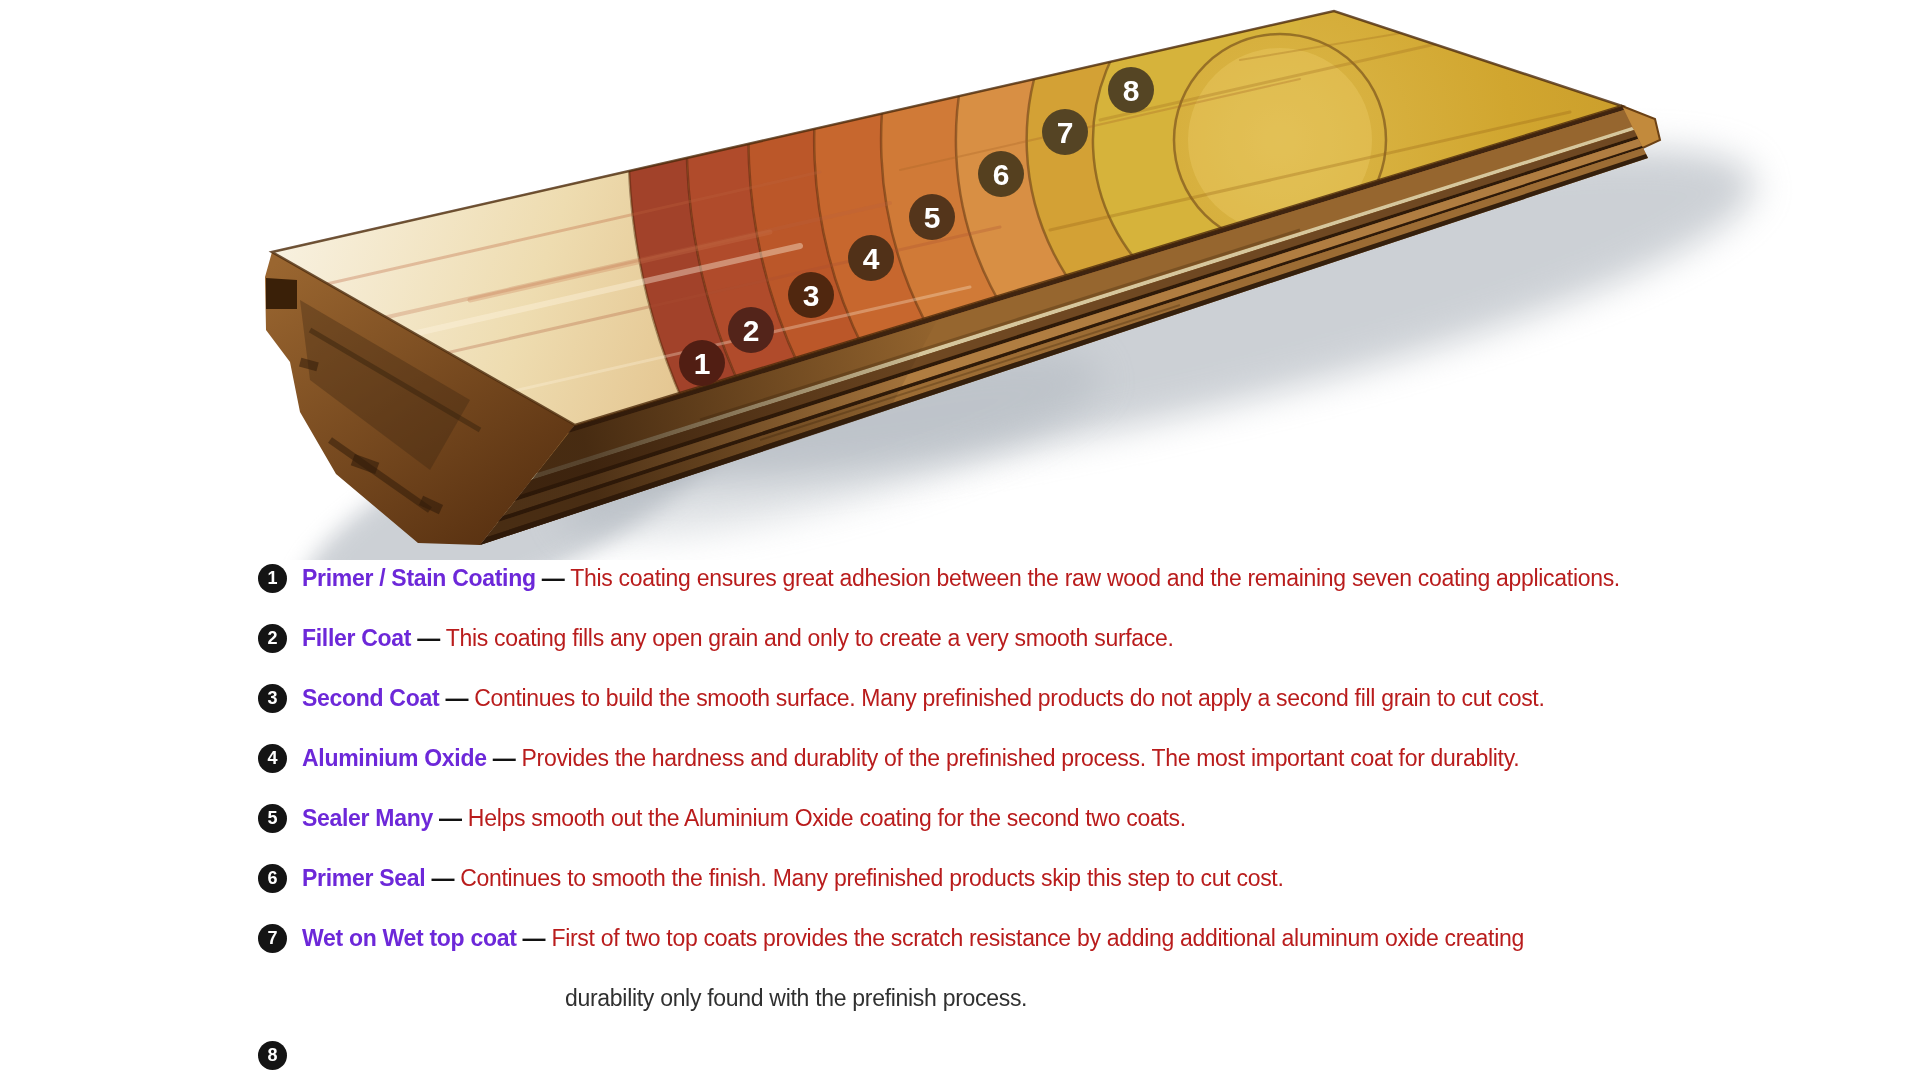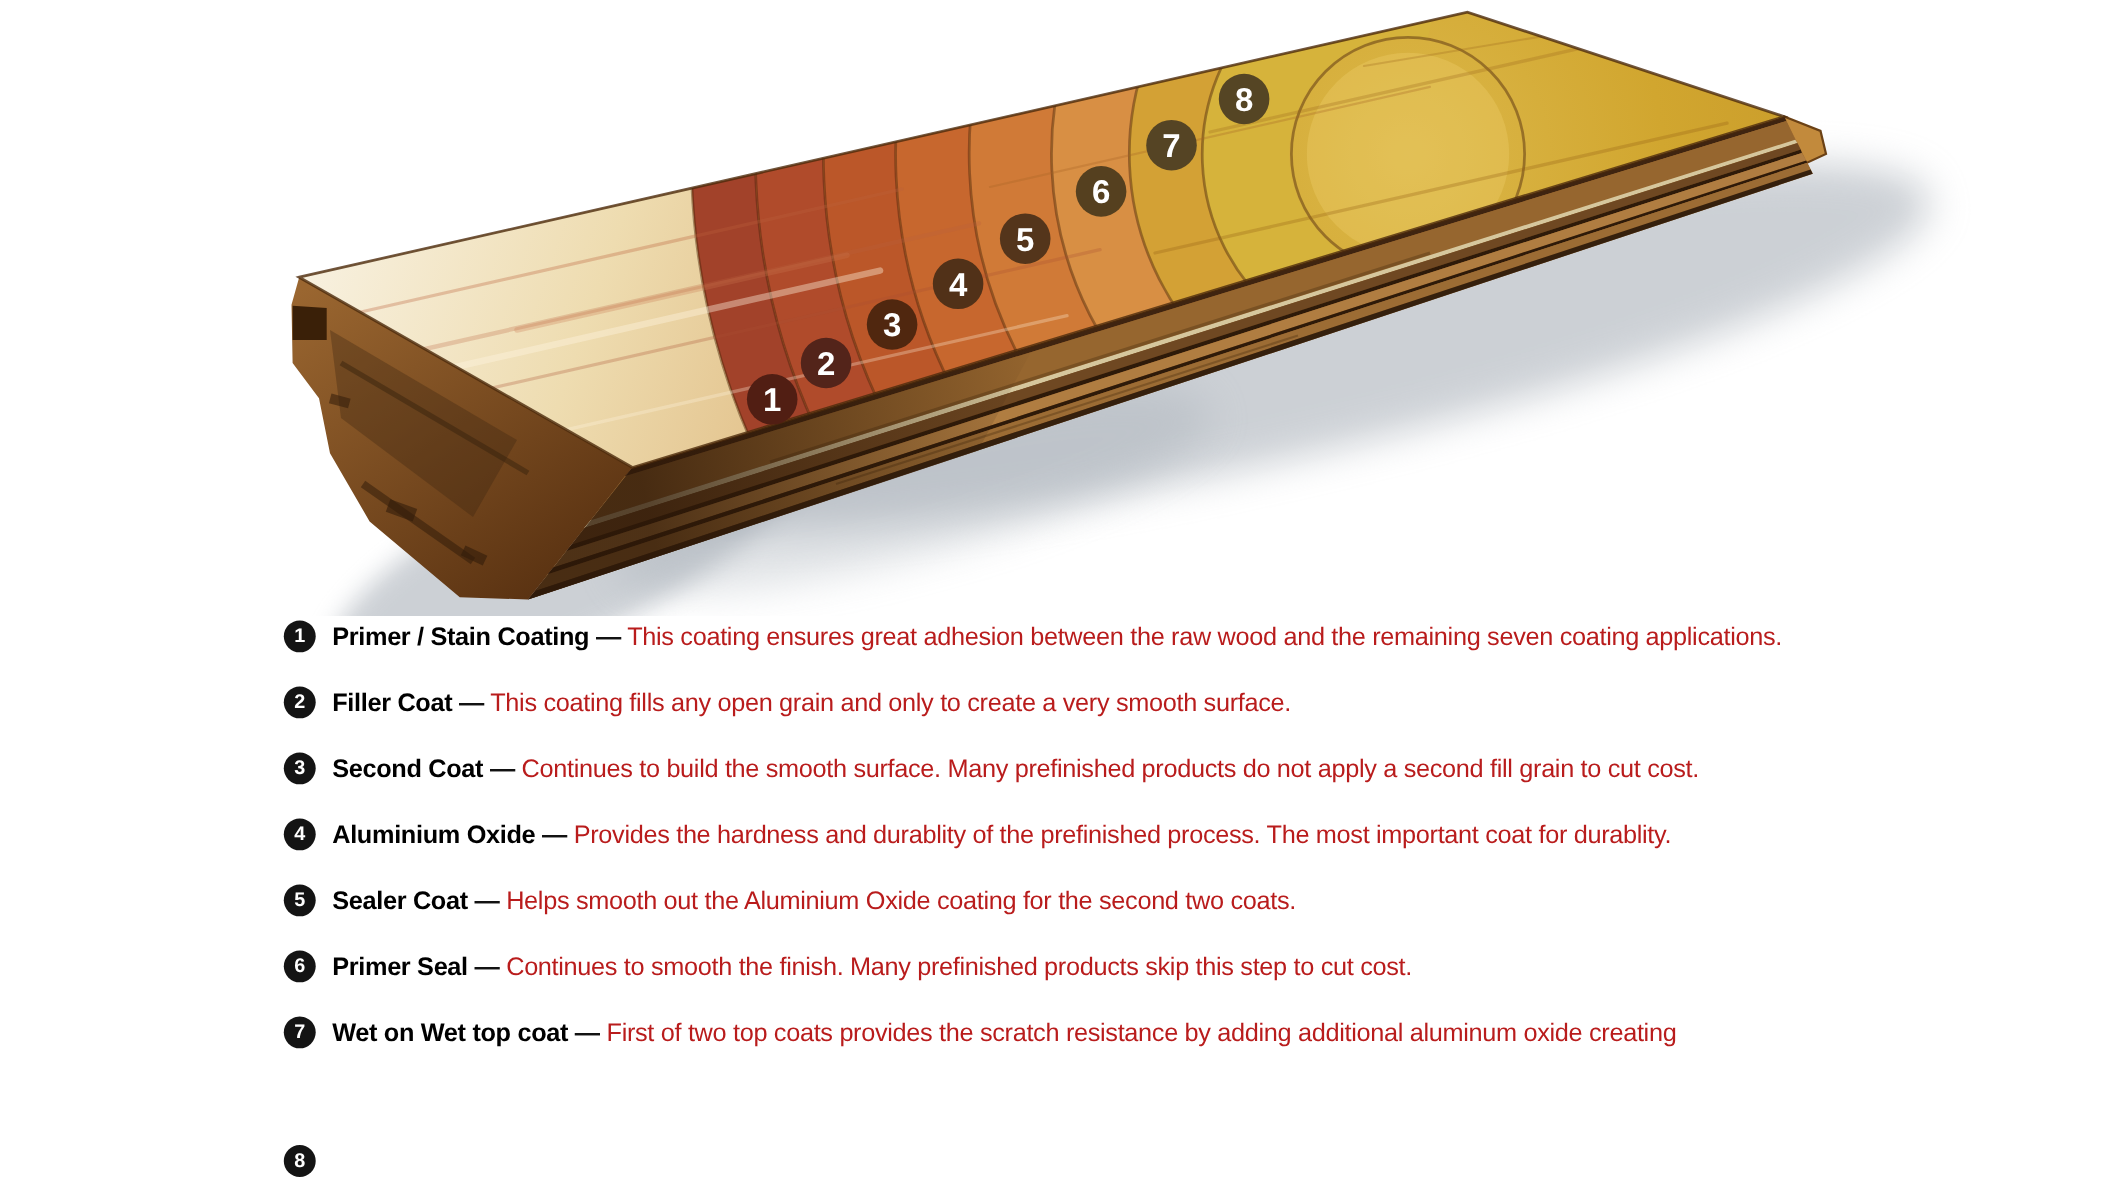"Primer / Stain Coating" .step-term { color: #000000 -> #6d28d9 }
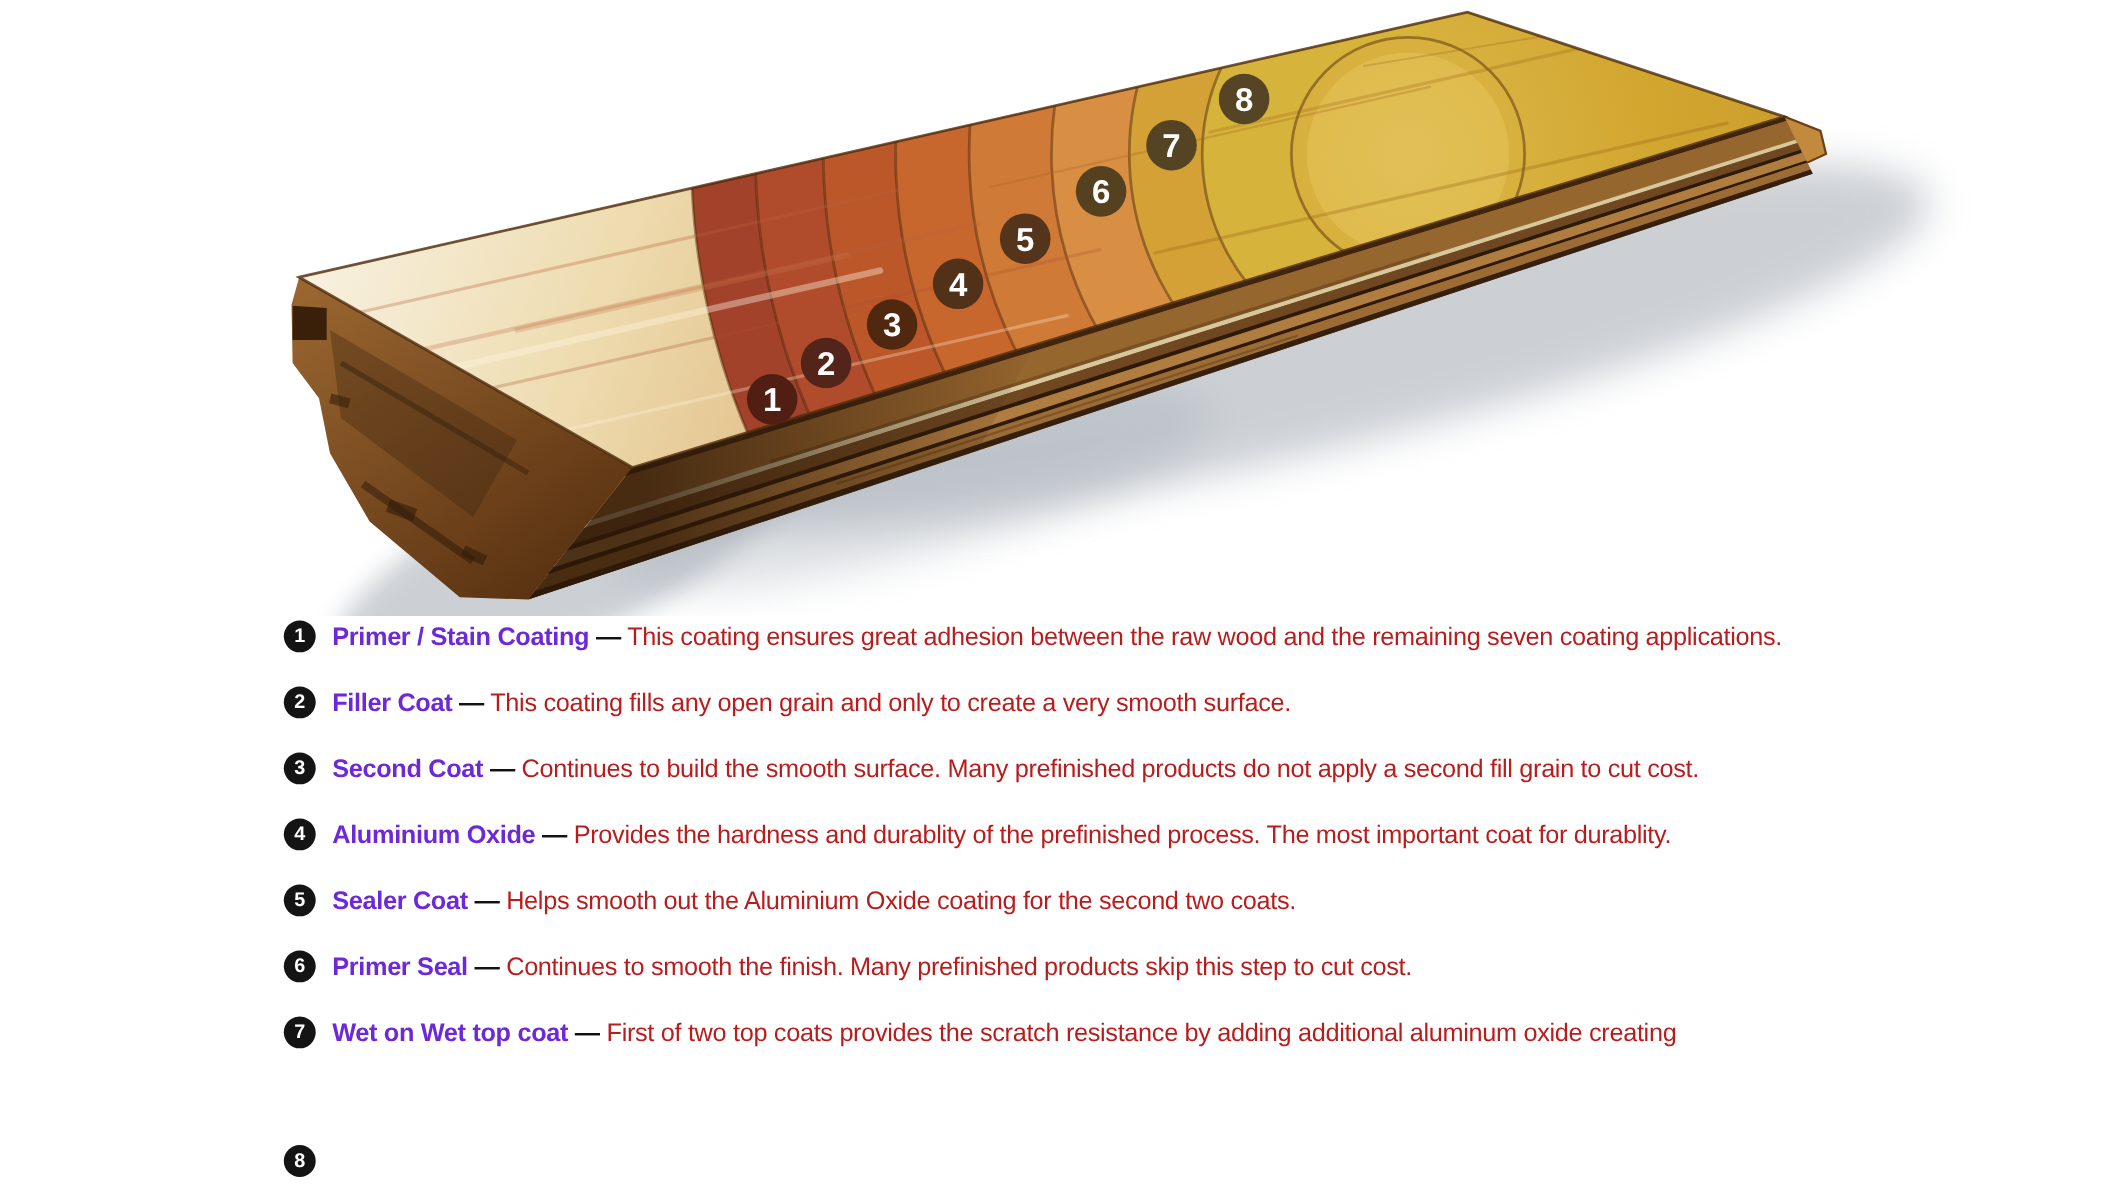"Sealer Coat" span.step-term { text: Coat -> Many }
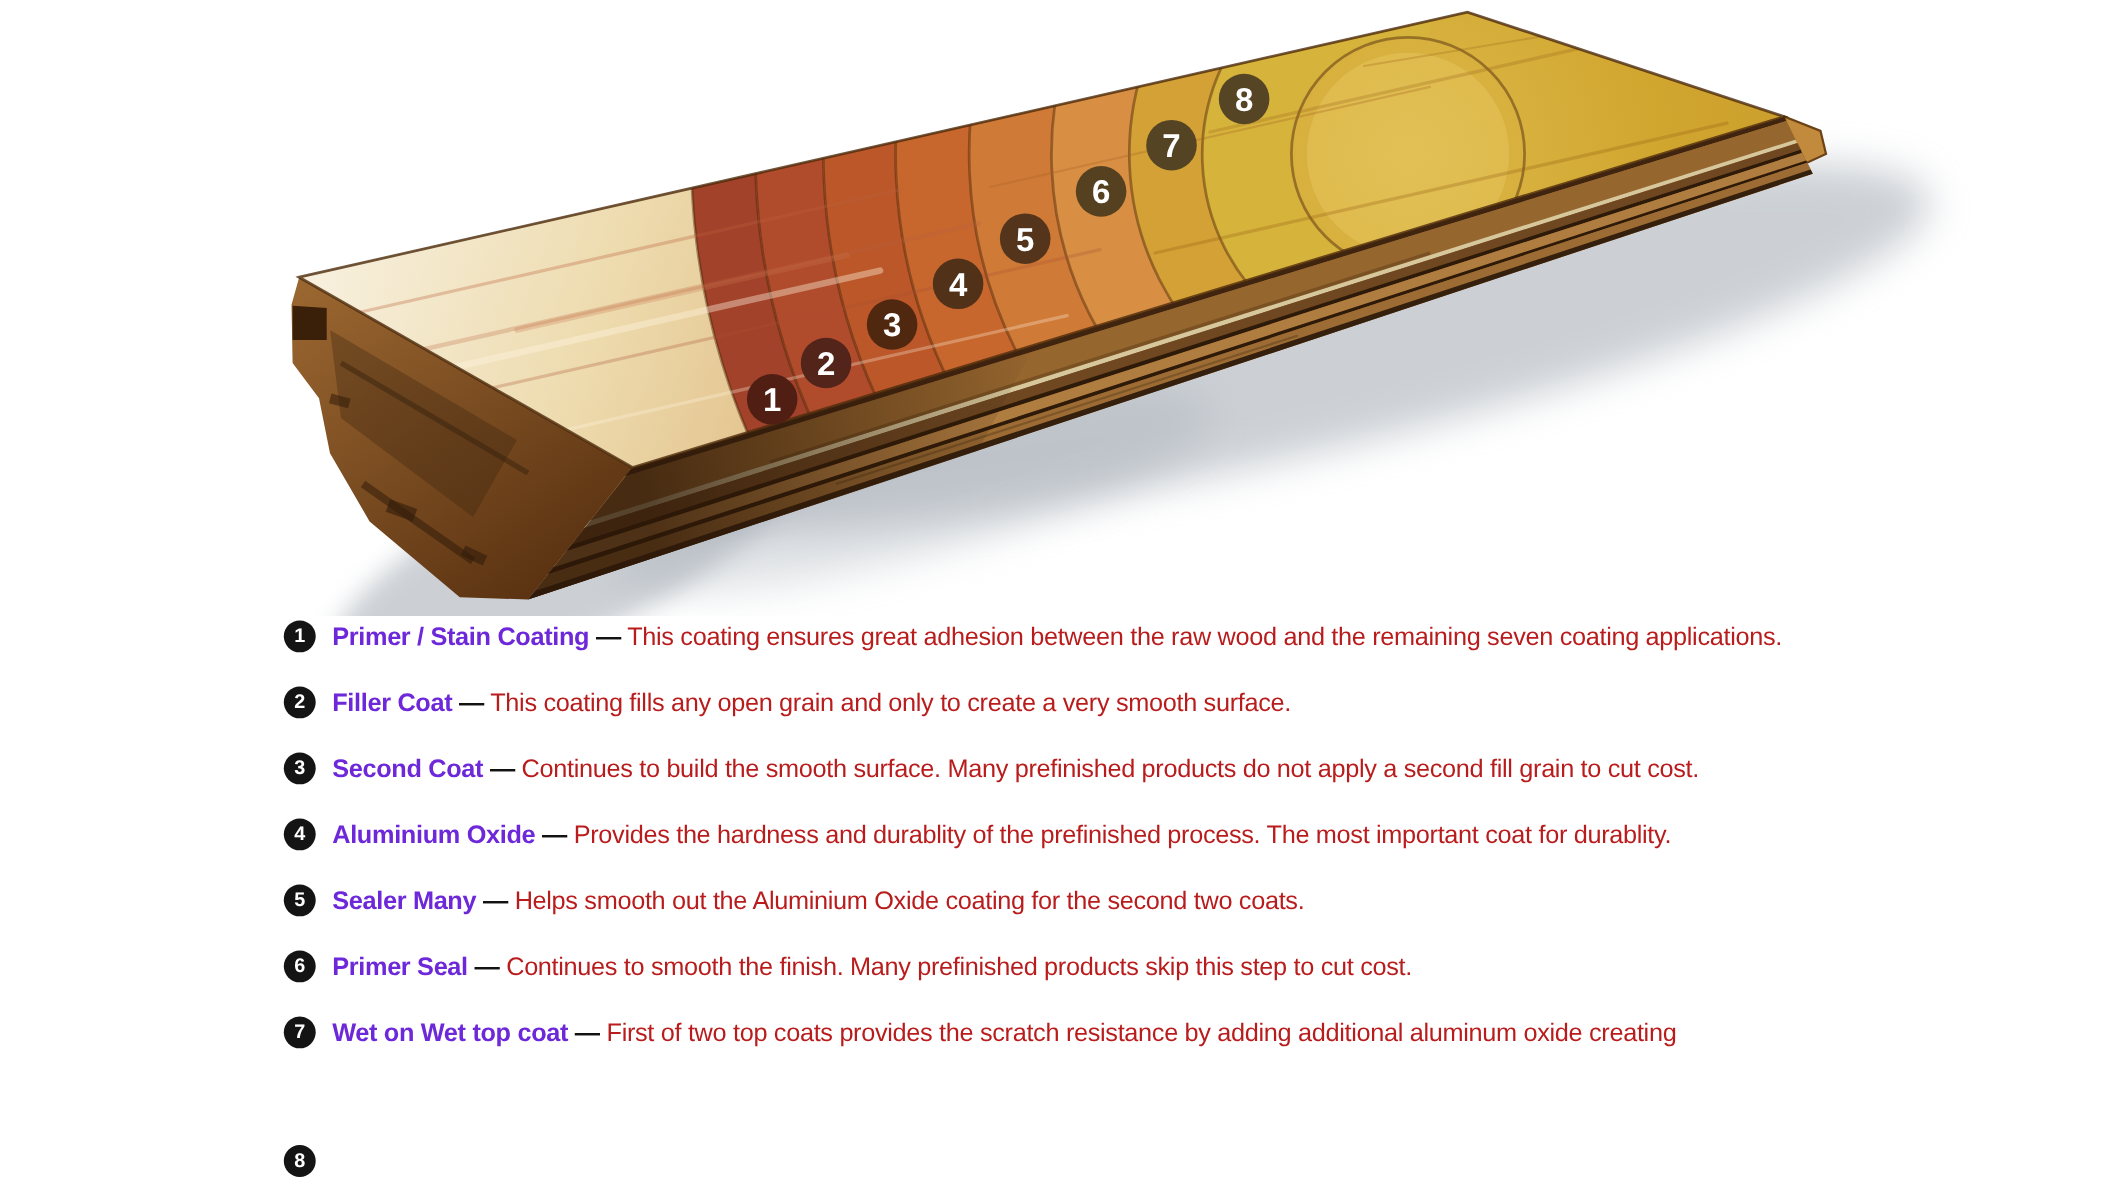"durability only found with the" div.step-cont { html: none -> <div>durability only found with the prefinish process.</div> }
